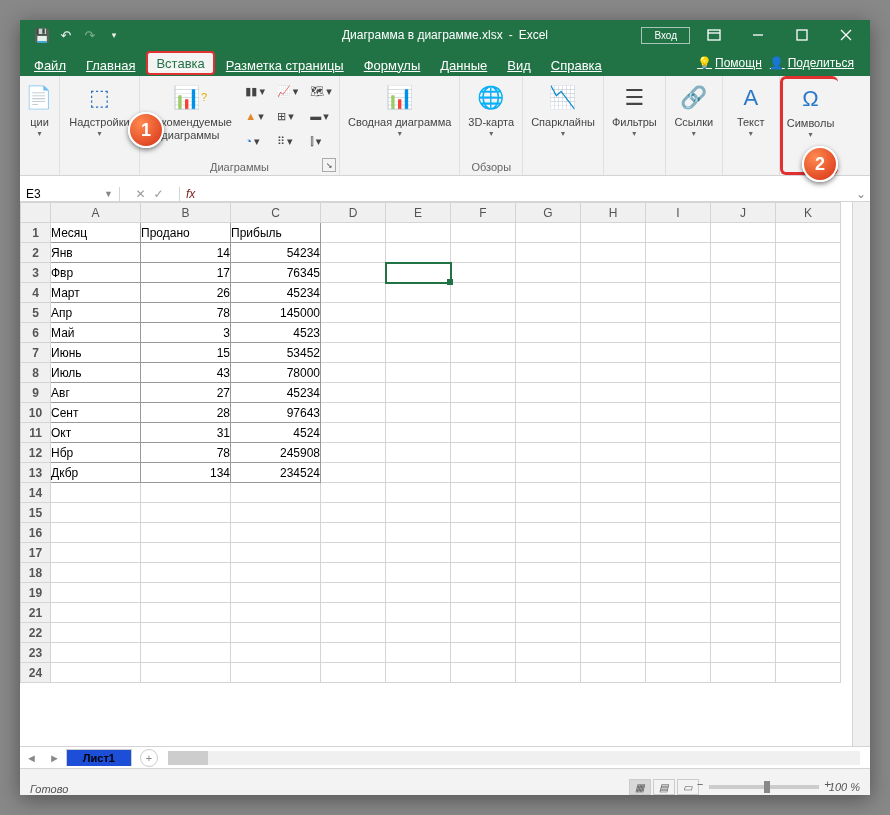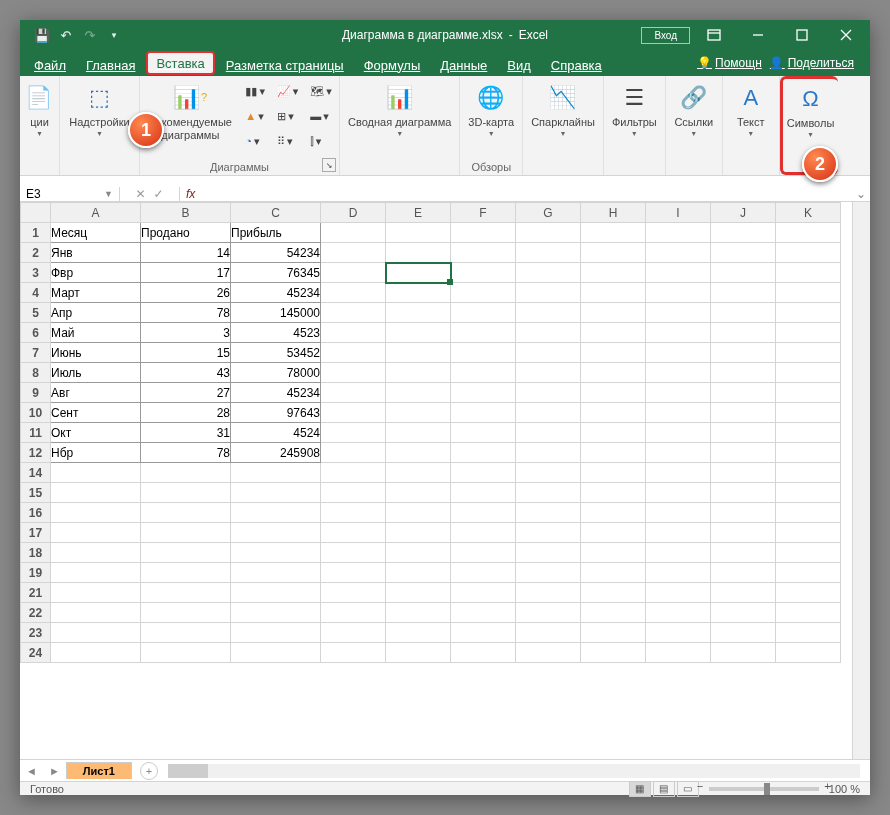"13" tr { html: none -> <tr> <th>13</th> <td>Дкбр</td> <td>134</td> <td>234524</td> <td></td> <td></td> <td></td> <td></td> <td></td> <td></td> <td></td> <td></td> </tr> }
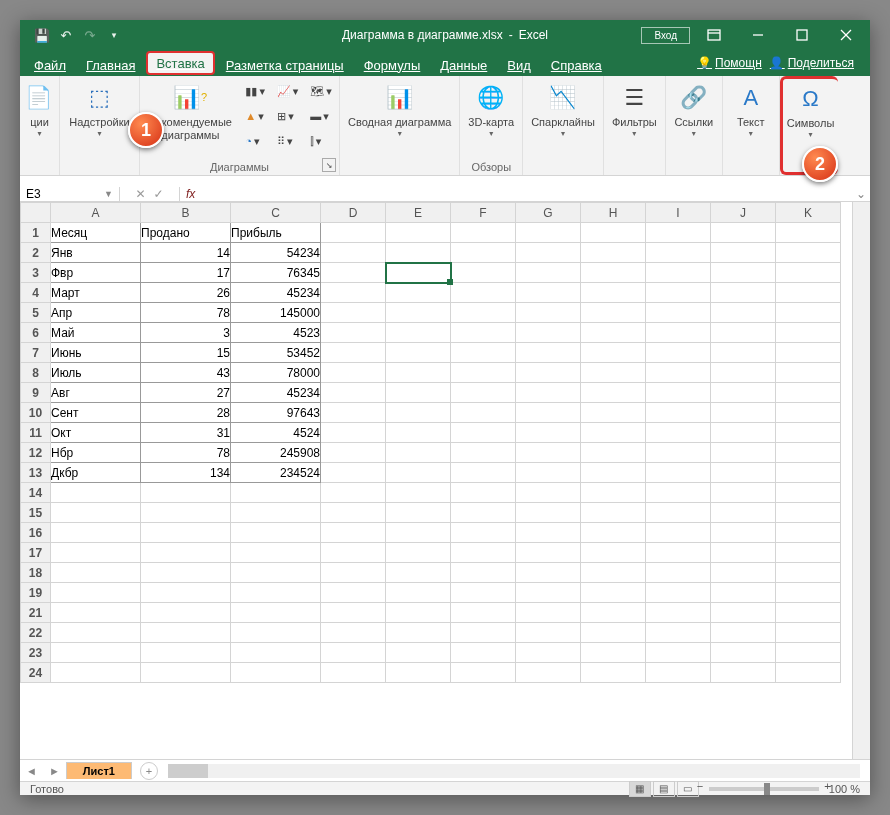"Лист1" .sheet-tab { background: #fdba74 -> #1d4ed8 }
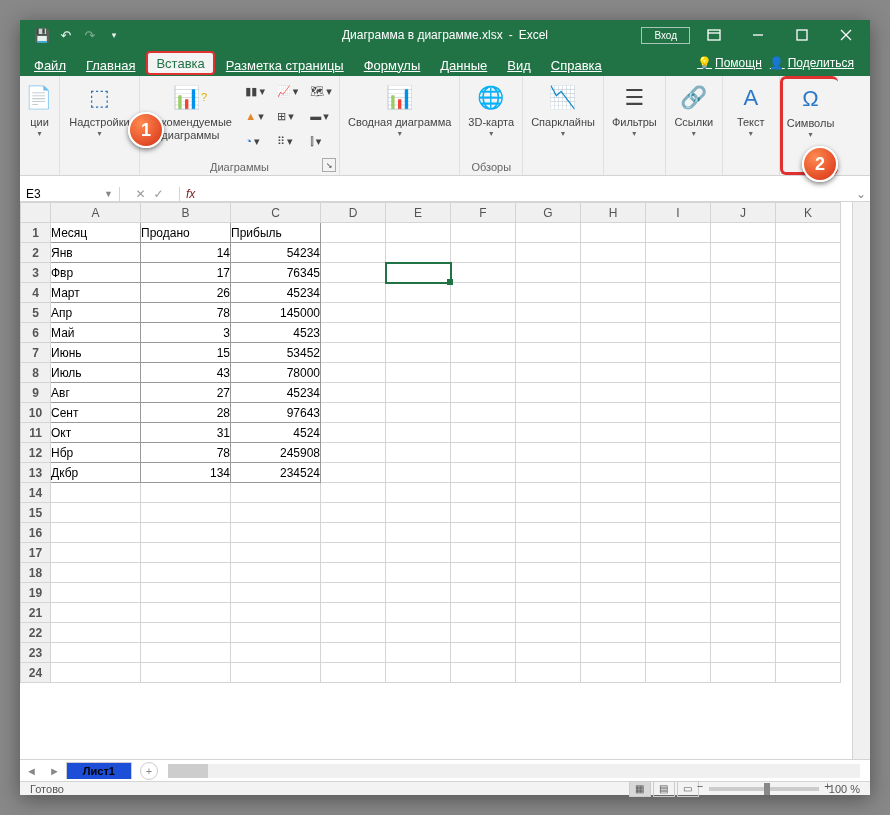"Готово" .status { align-items: center -> flex-end; font-style: none -> italic; height: 14px -> 27px }
